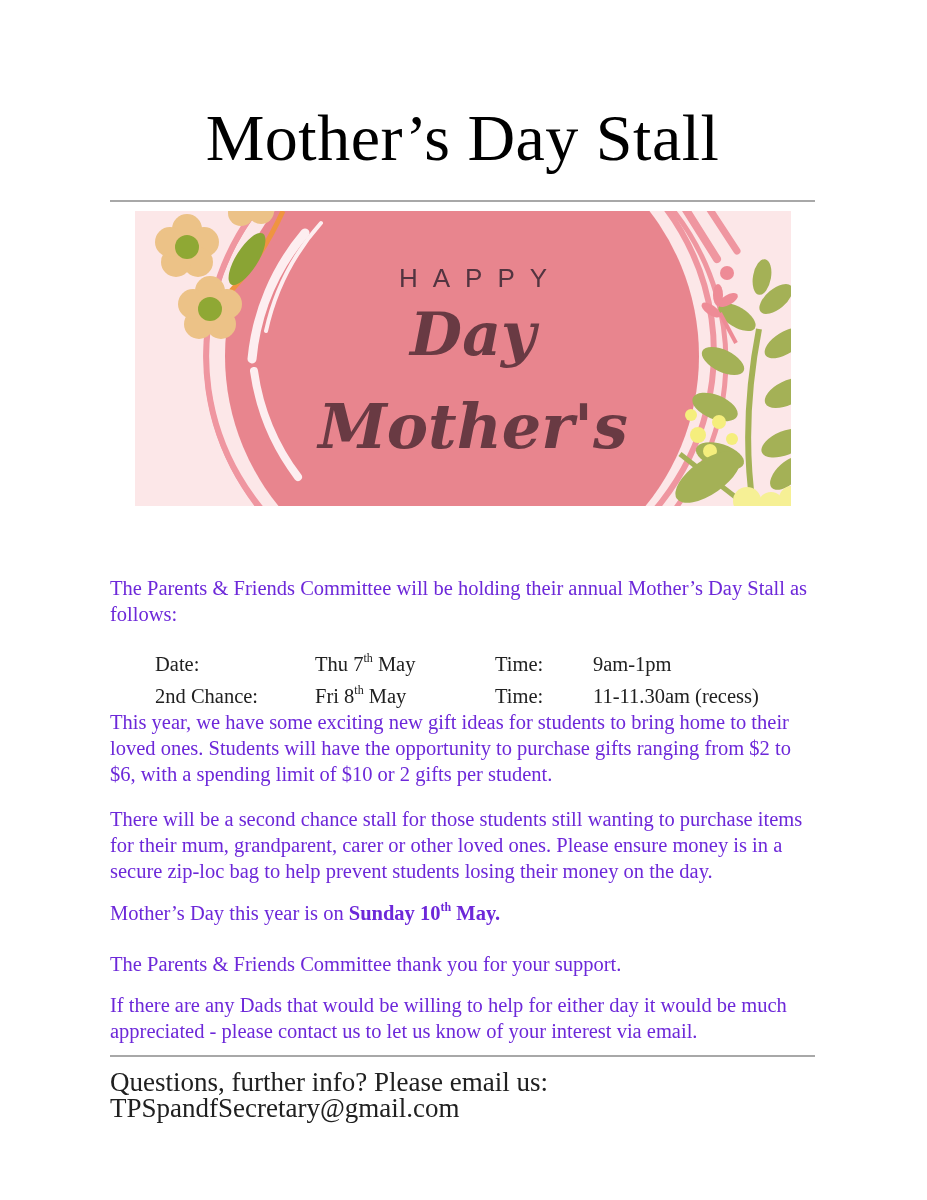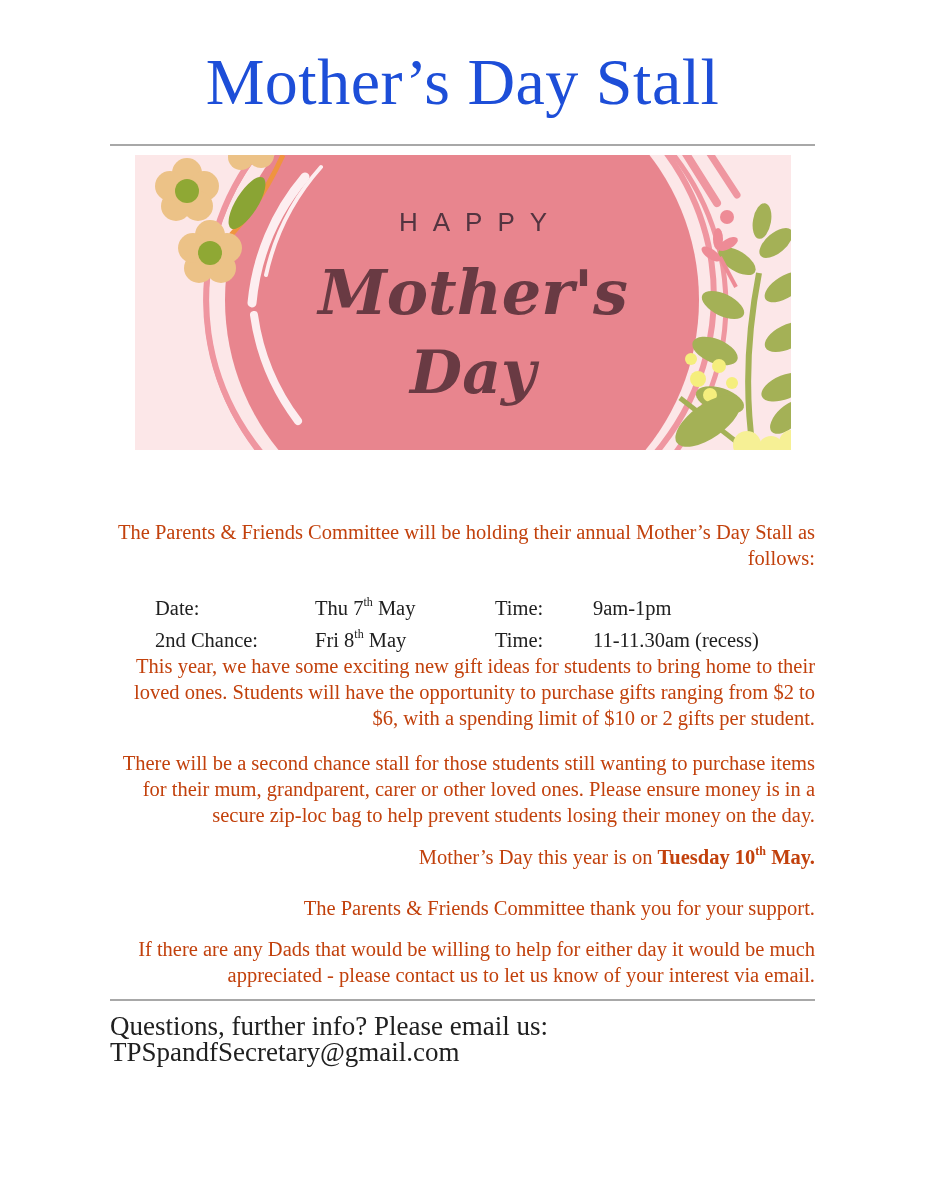"Mother’s Day Stall" .page-title { color: #1d4ed8 -> #000000; margin-top: 44px -> 100px }
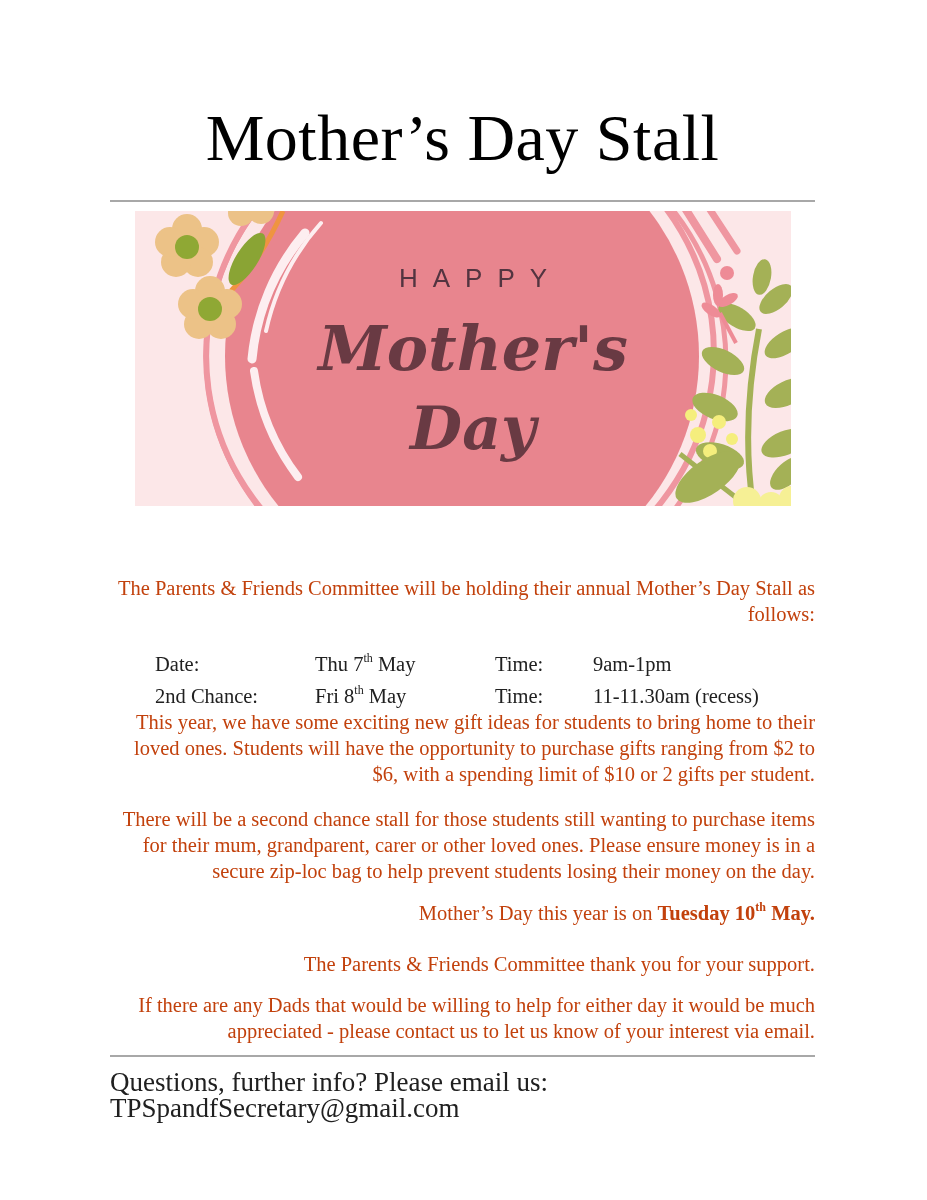"Mother's" div.banner-script { order: before "Day" -> after "Day" }
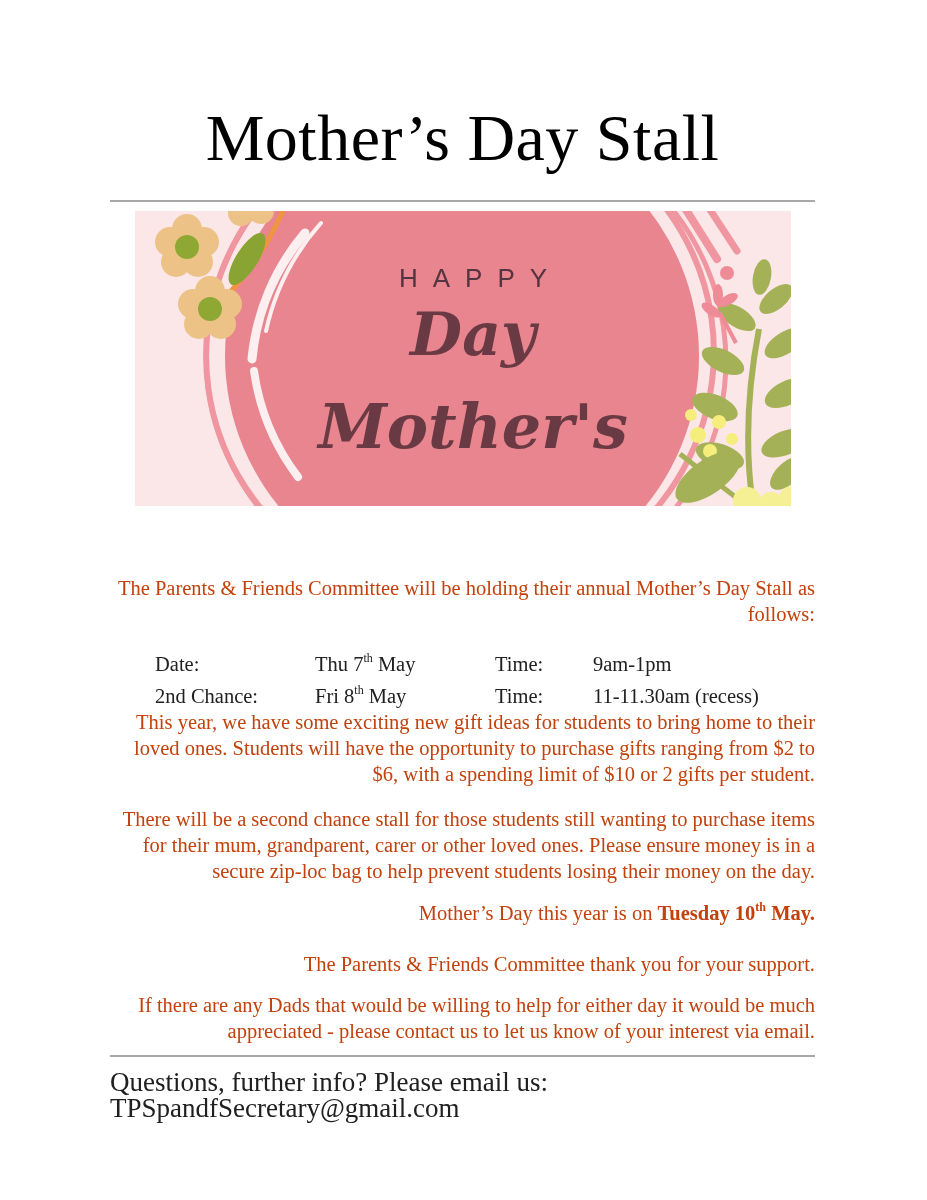"The Parents & Friends Committee" .body-text { color: #c2410c -> #6d28d9; text-align: right -> left }
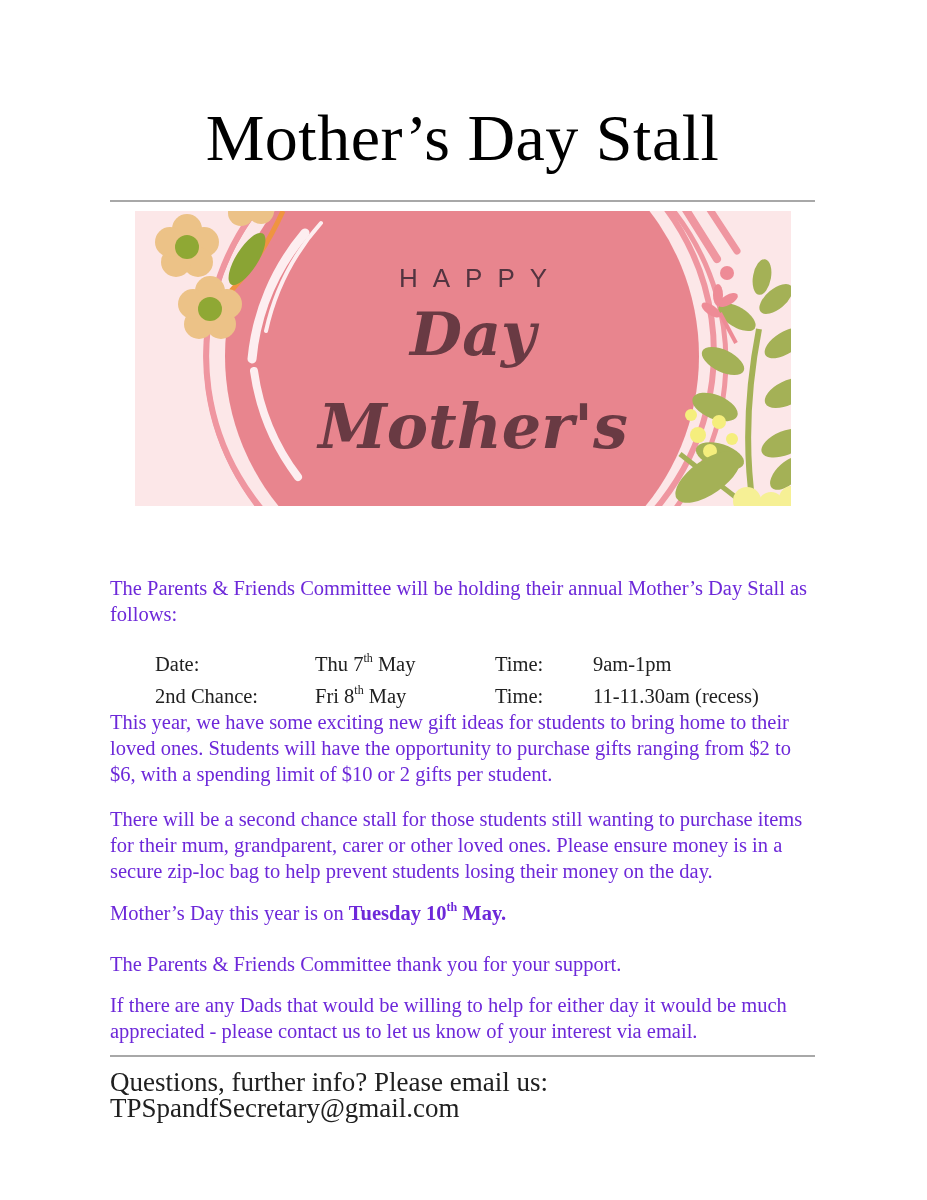"Tuesday 10" span { text: Tuesday -> Sunday }
